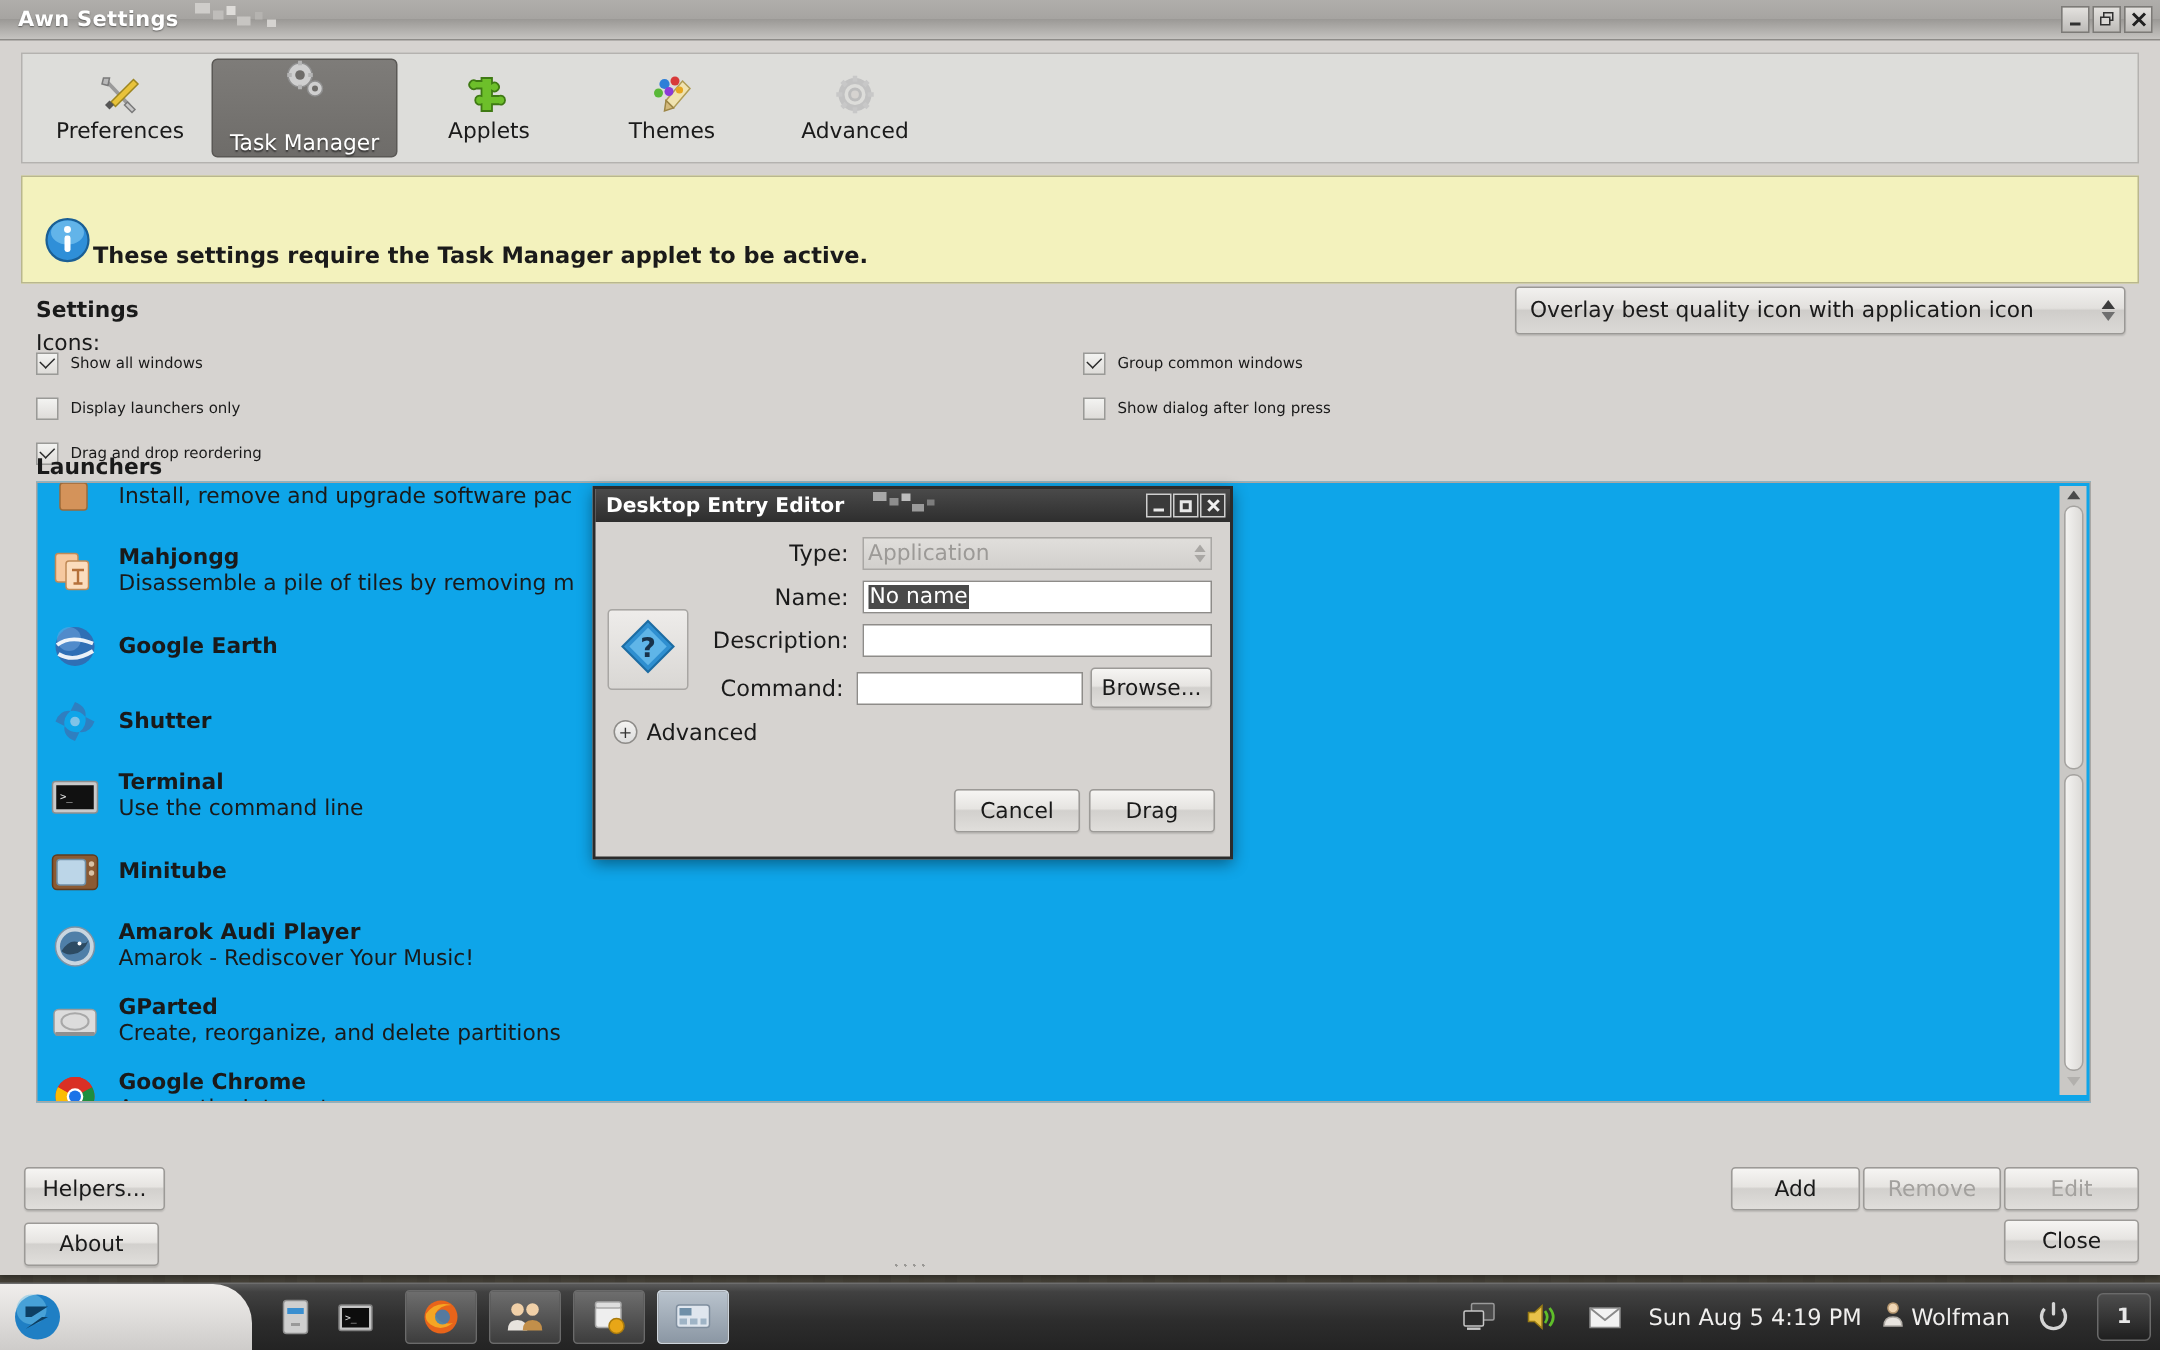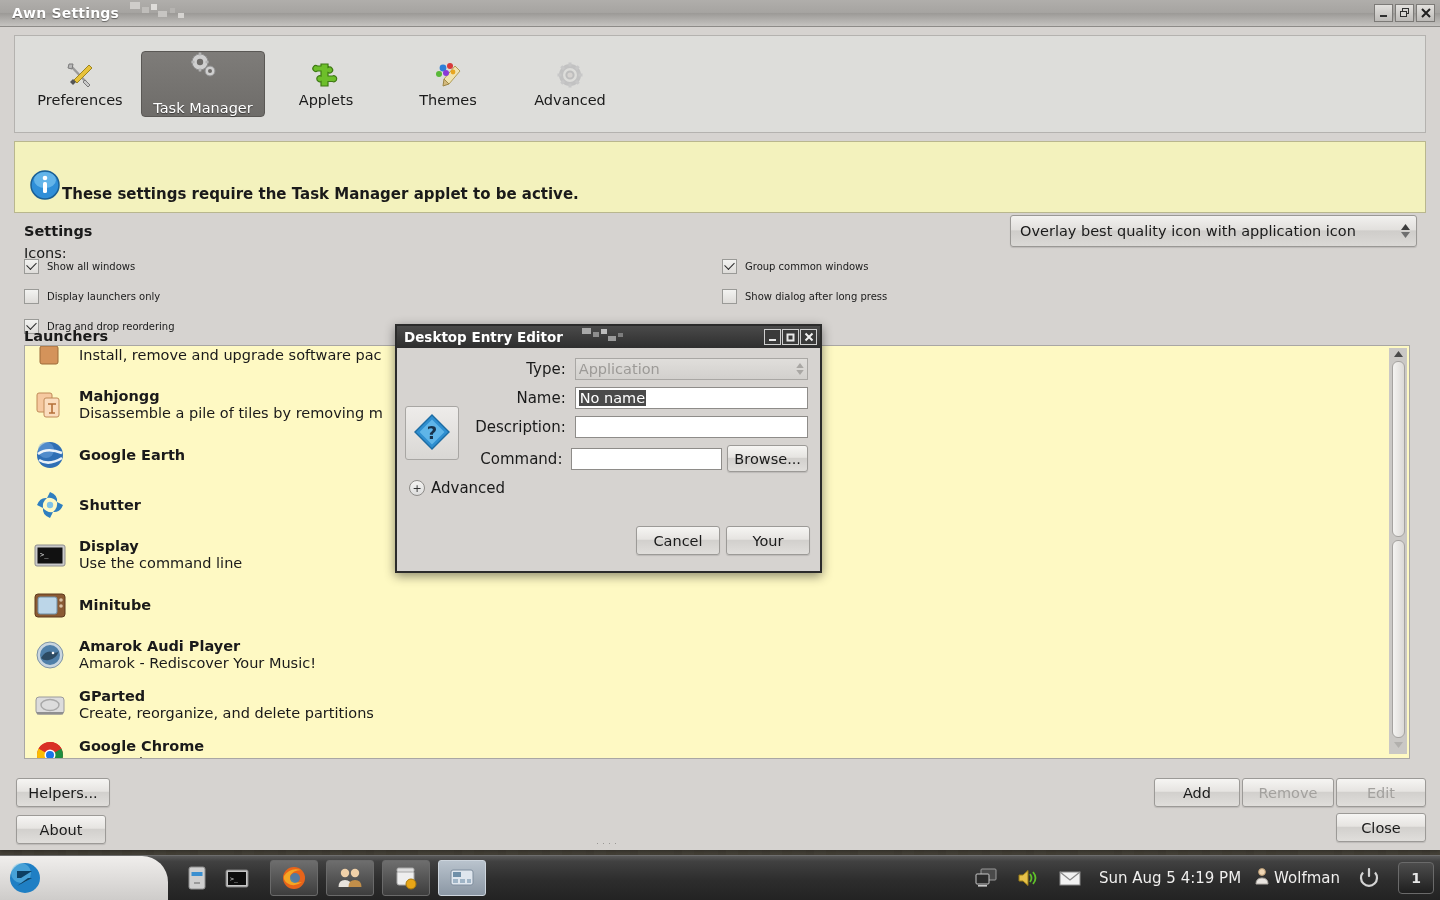"Preferences" #tabbar { padding: 15px 4px -> 3px 4px }
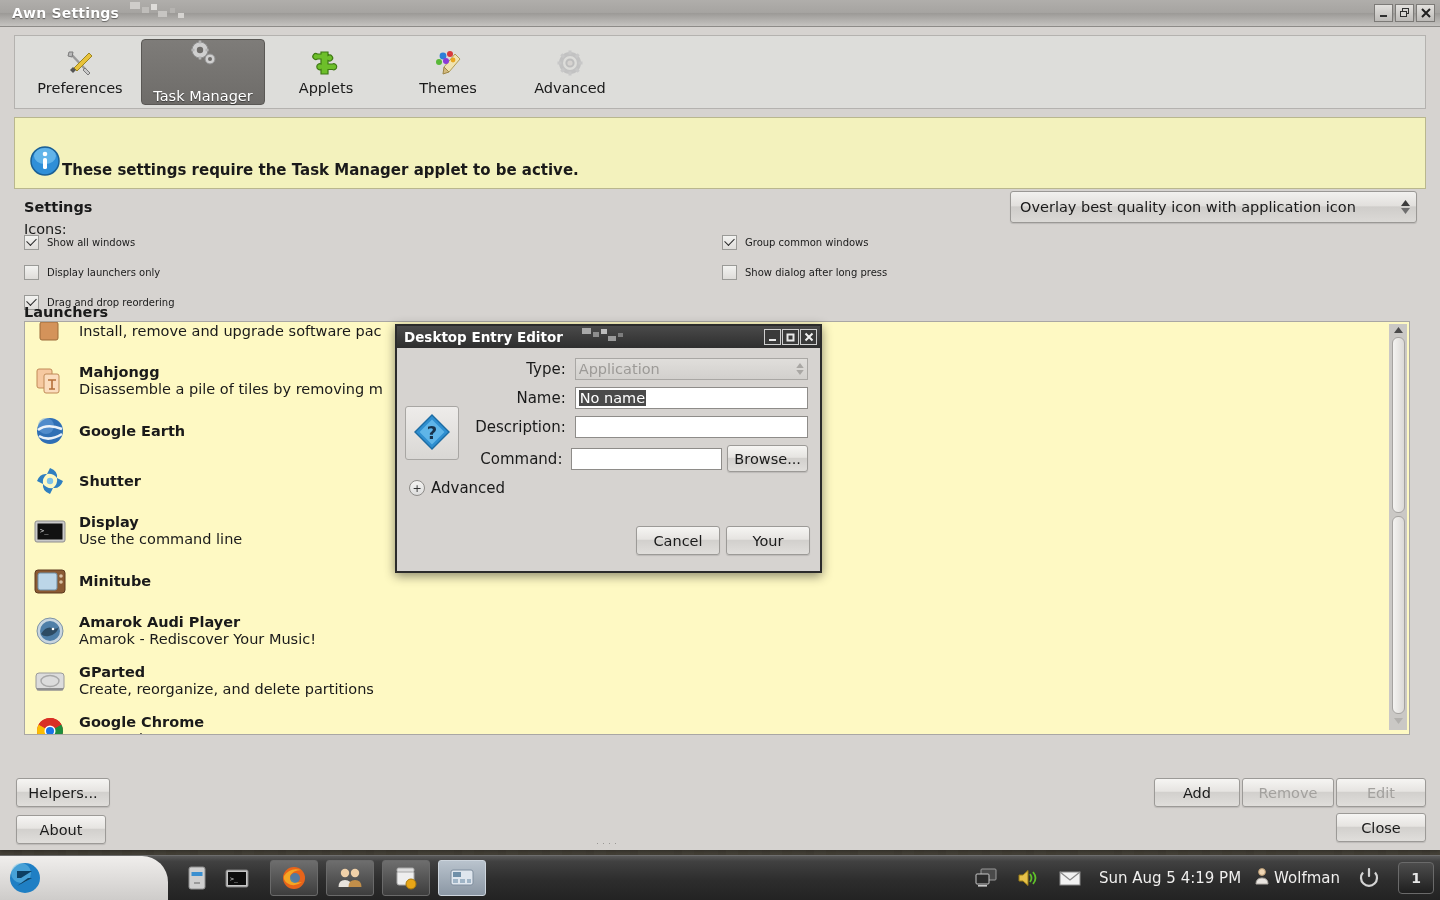"Install, remove and upgrade software" #launcher-box { background: #fef9c3 -> #0ea5e9; padding-left: 16px -> none }
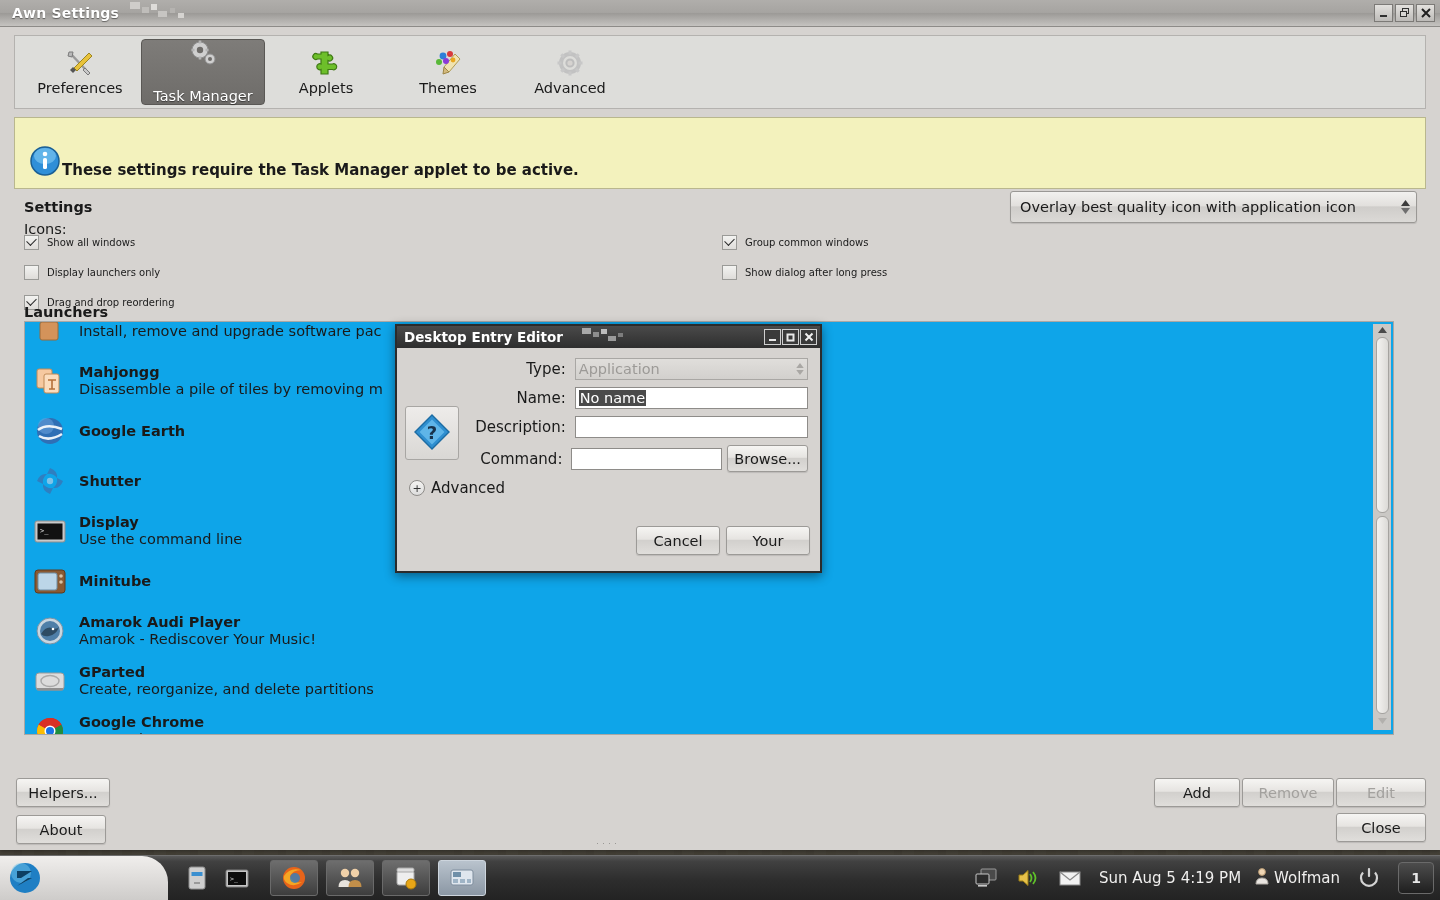"Display" span.lname { text: Display -> Terminal }
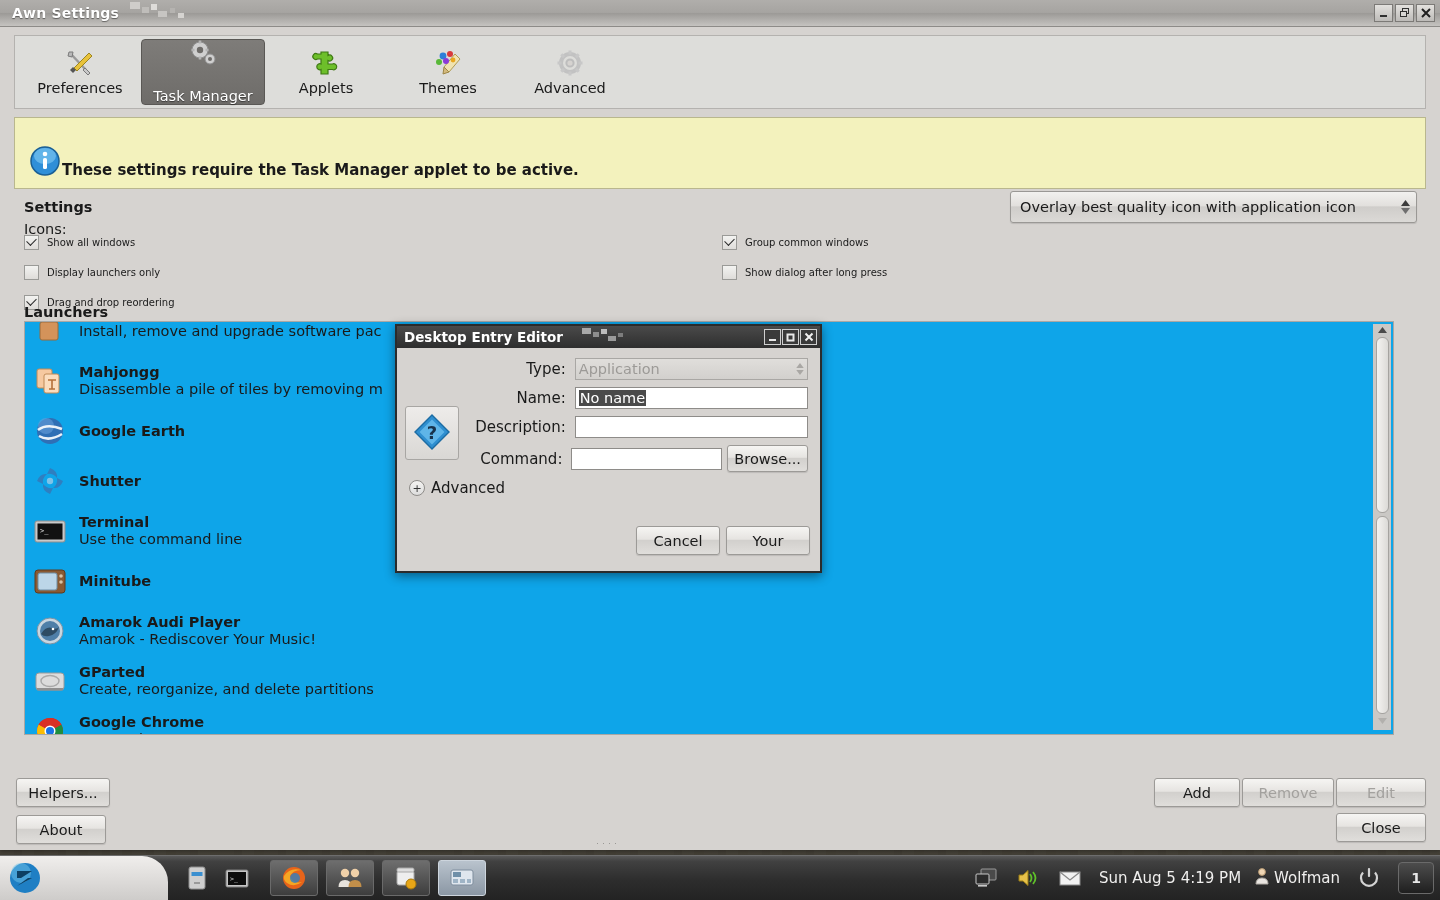"Your" span.btn { text: Your -> Drag }
